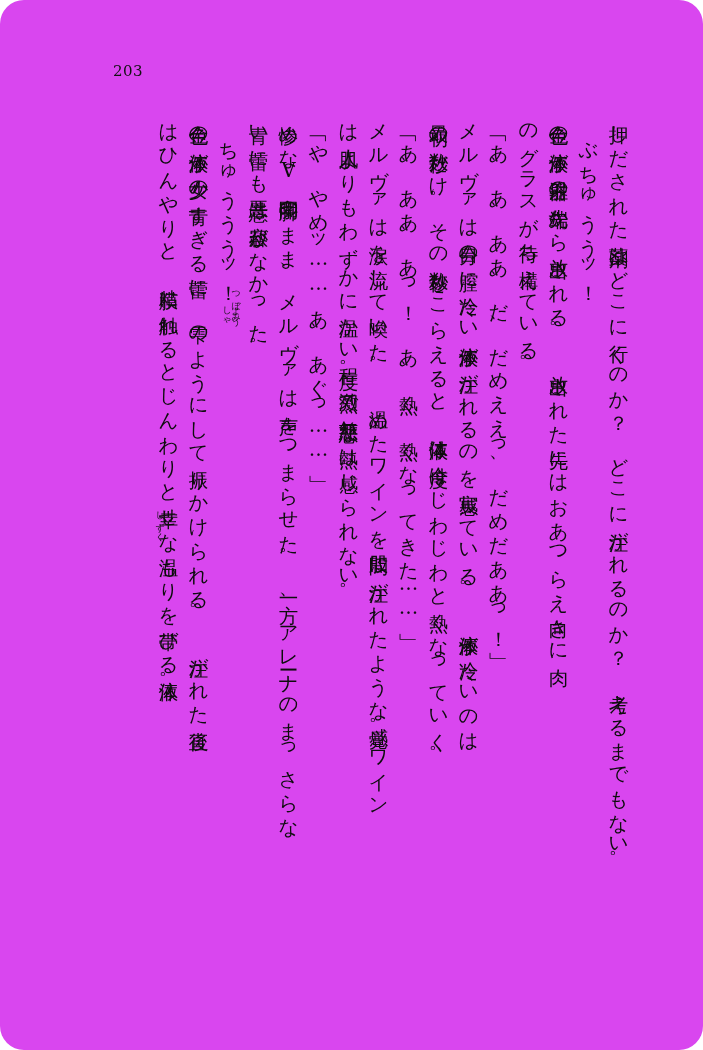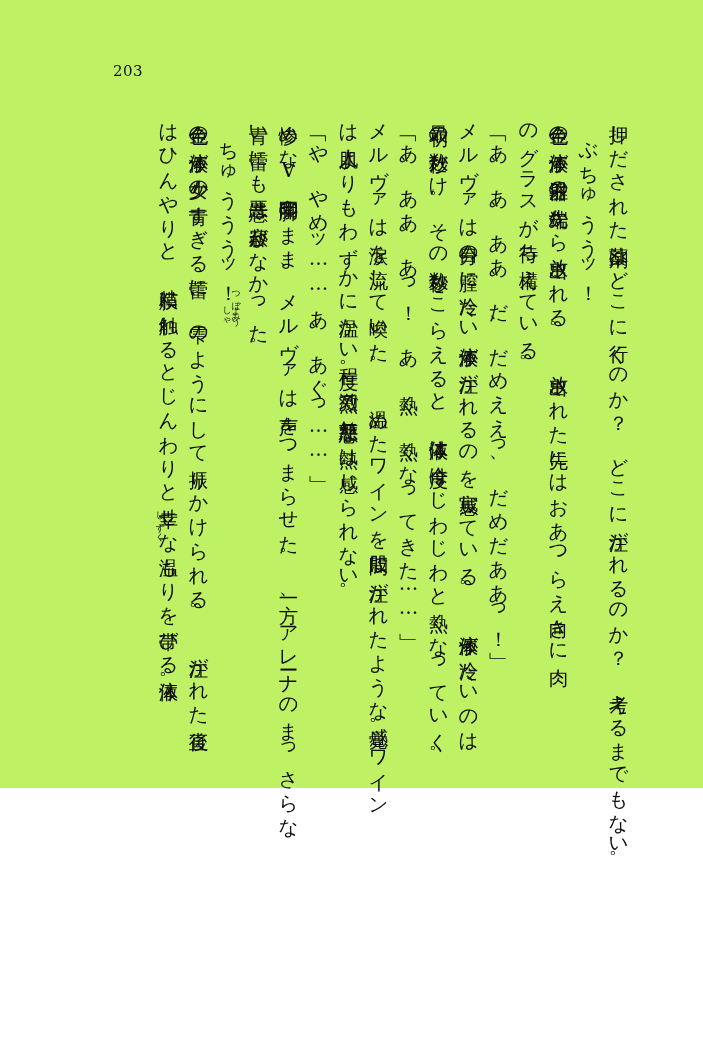"203" #page { background: #bef264 -> #d946ef; border-radius: none -> 24px; height: 788px -> 1050px }
